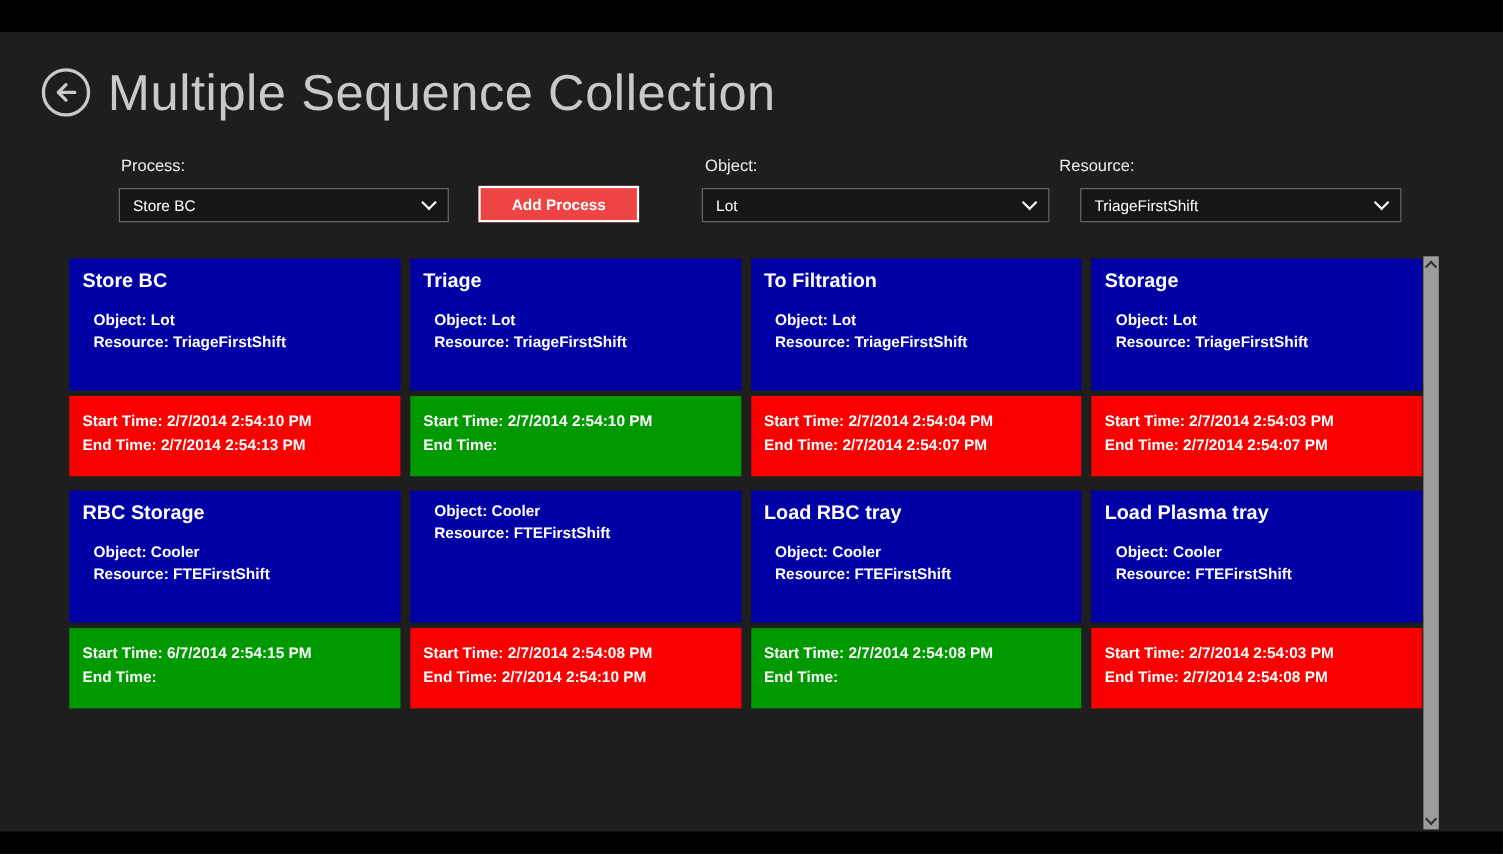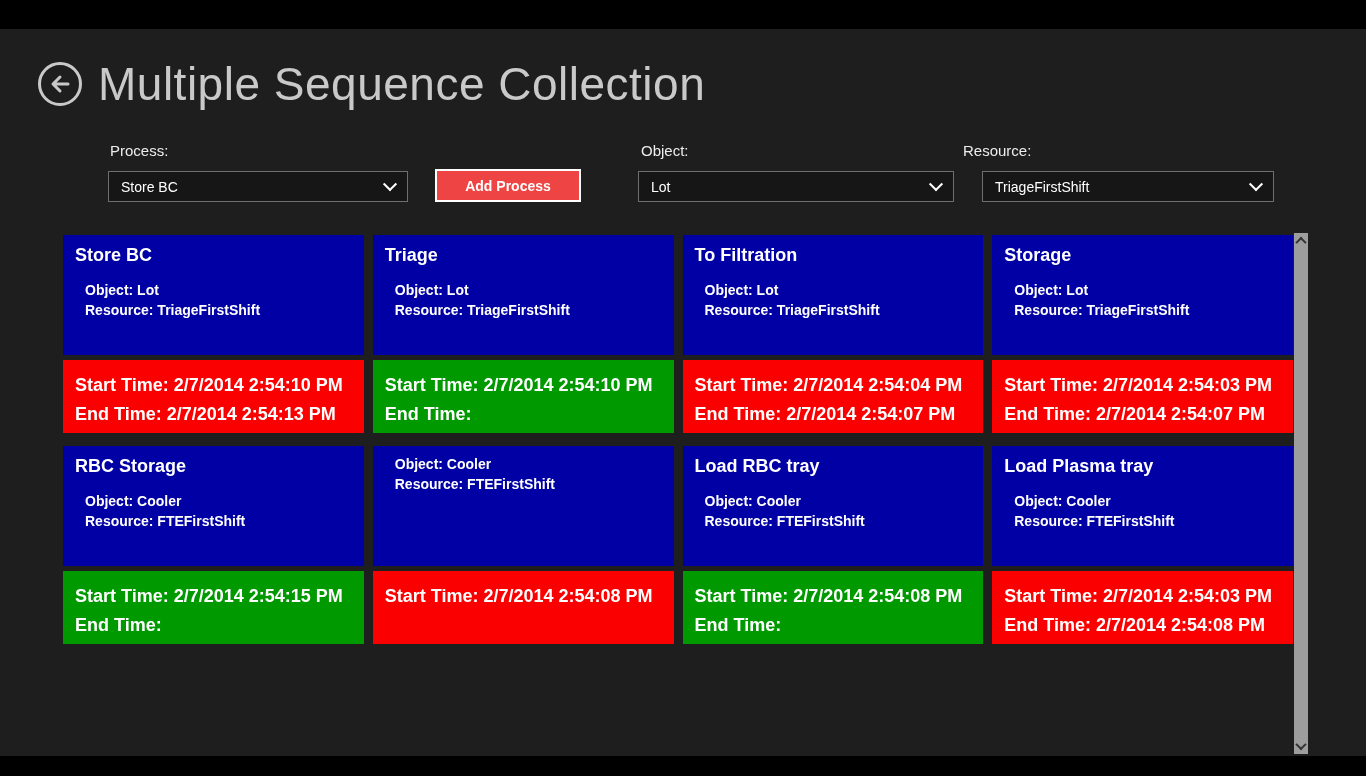"Start Time: 2/7/2014 2:54:10 PM" .card-status { font-size: 18px -> 14px }
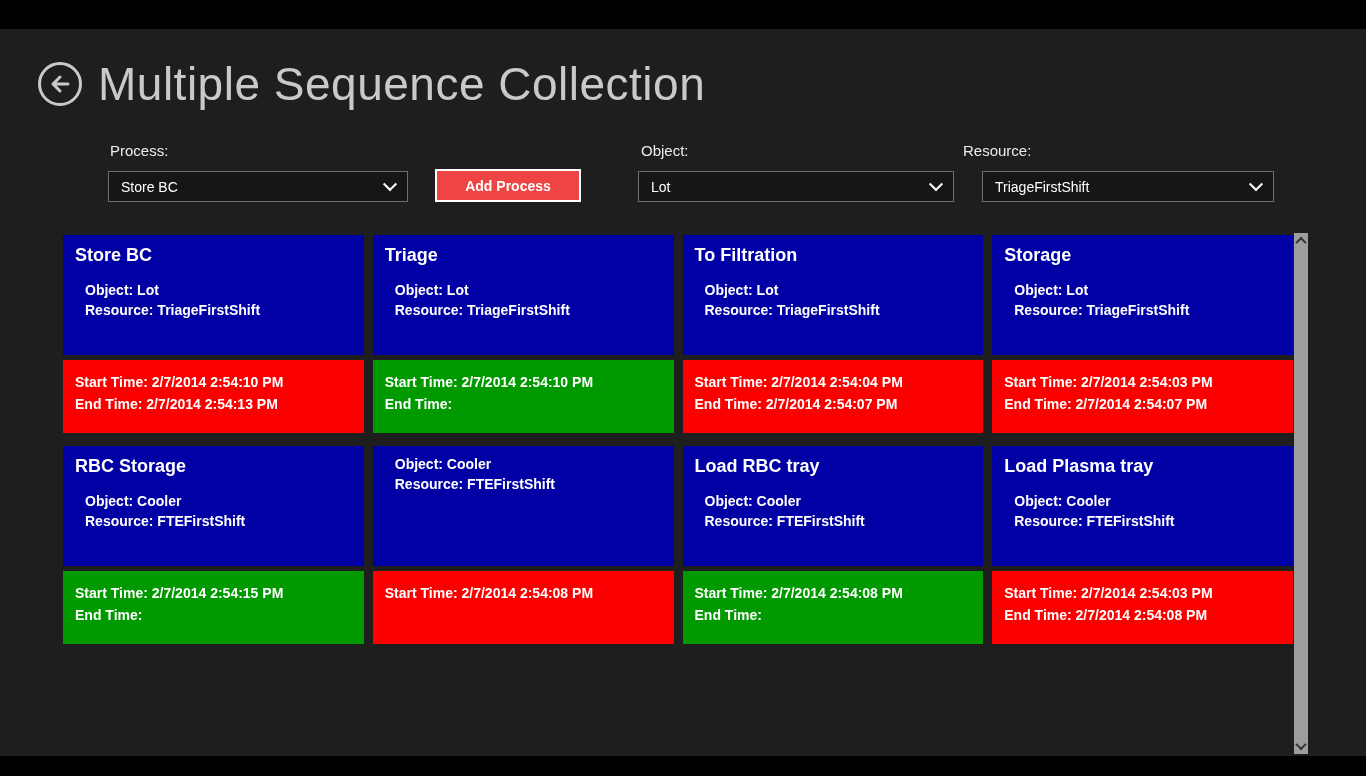"Start Time: 2/7/2014 2:54:15 PM" div { text: 2/7/2014 -> 6/7/2014 }
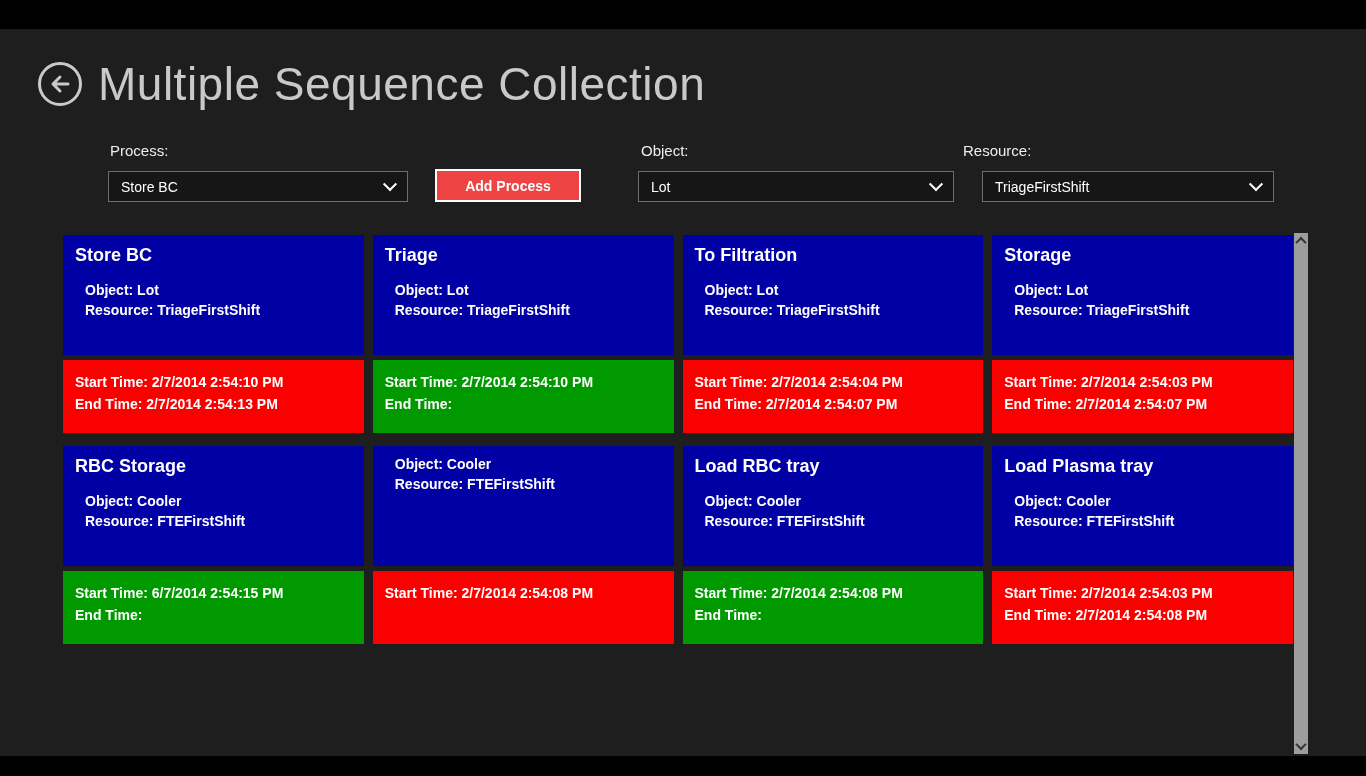"End Time: 2/7/2014 2:54:10 PM" div { html: none -> <div>End Time: 2/7/2014 2:54:10 PM</div> }
